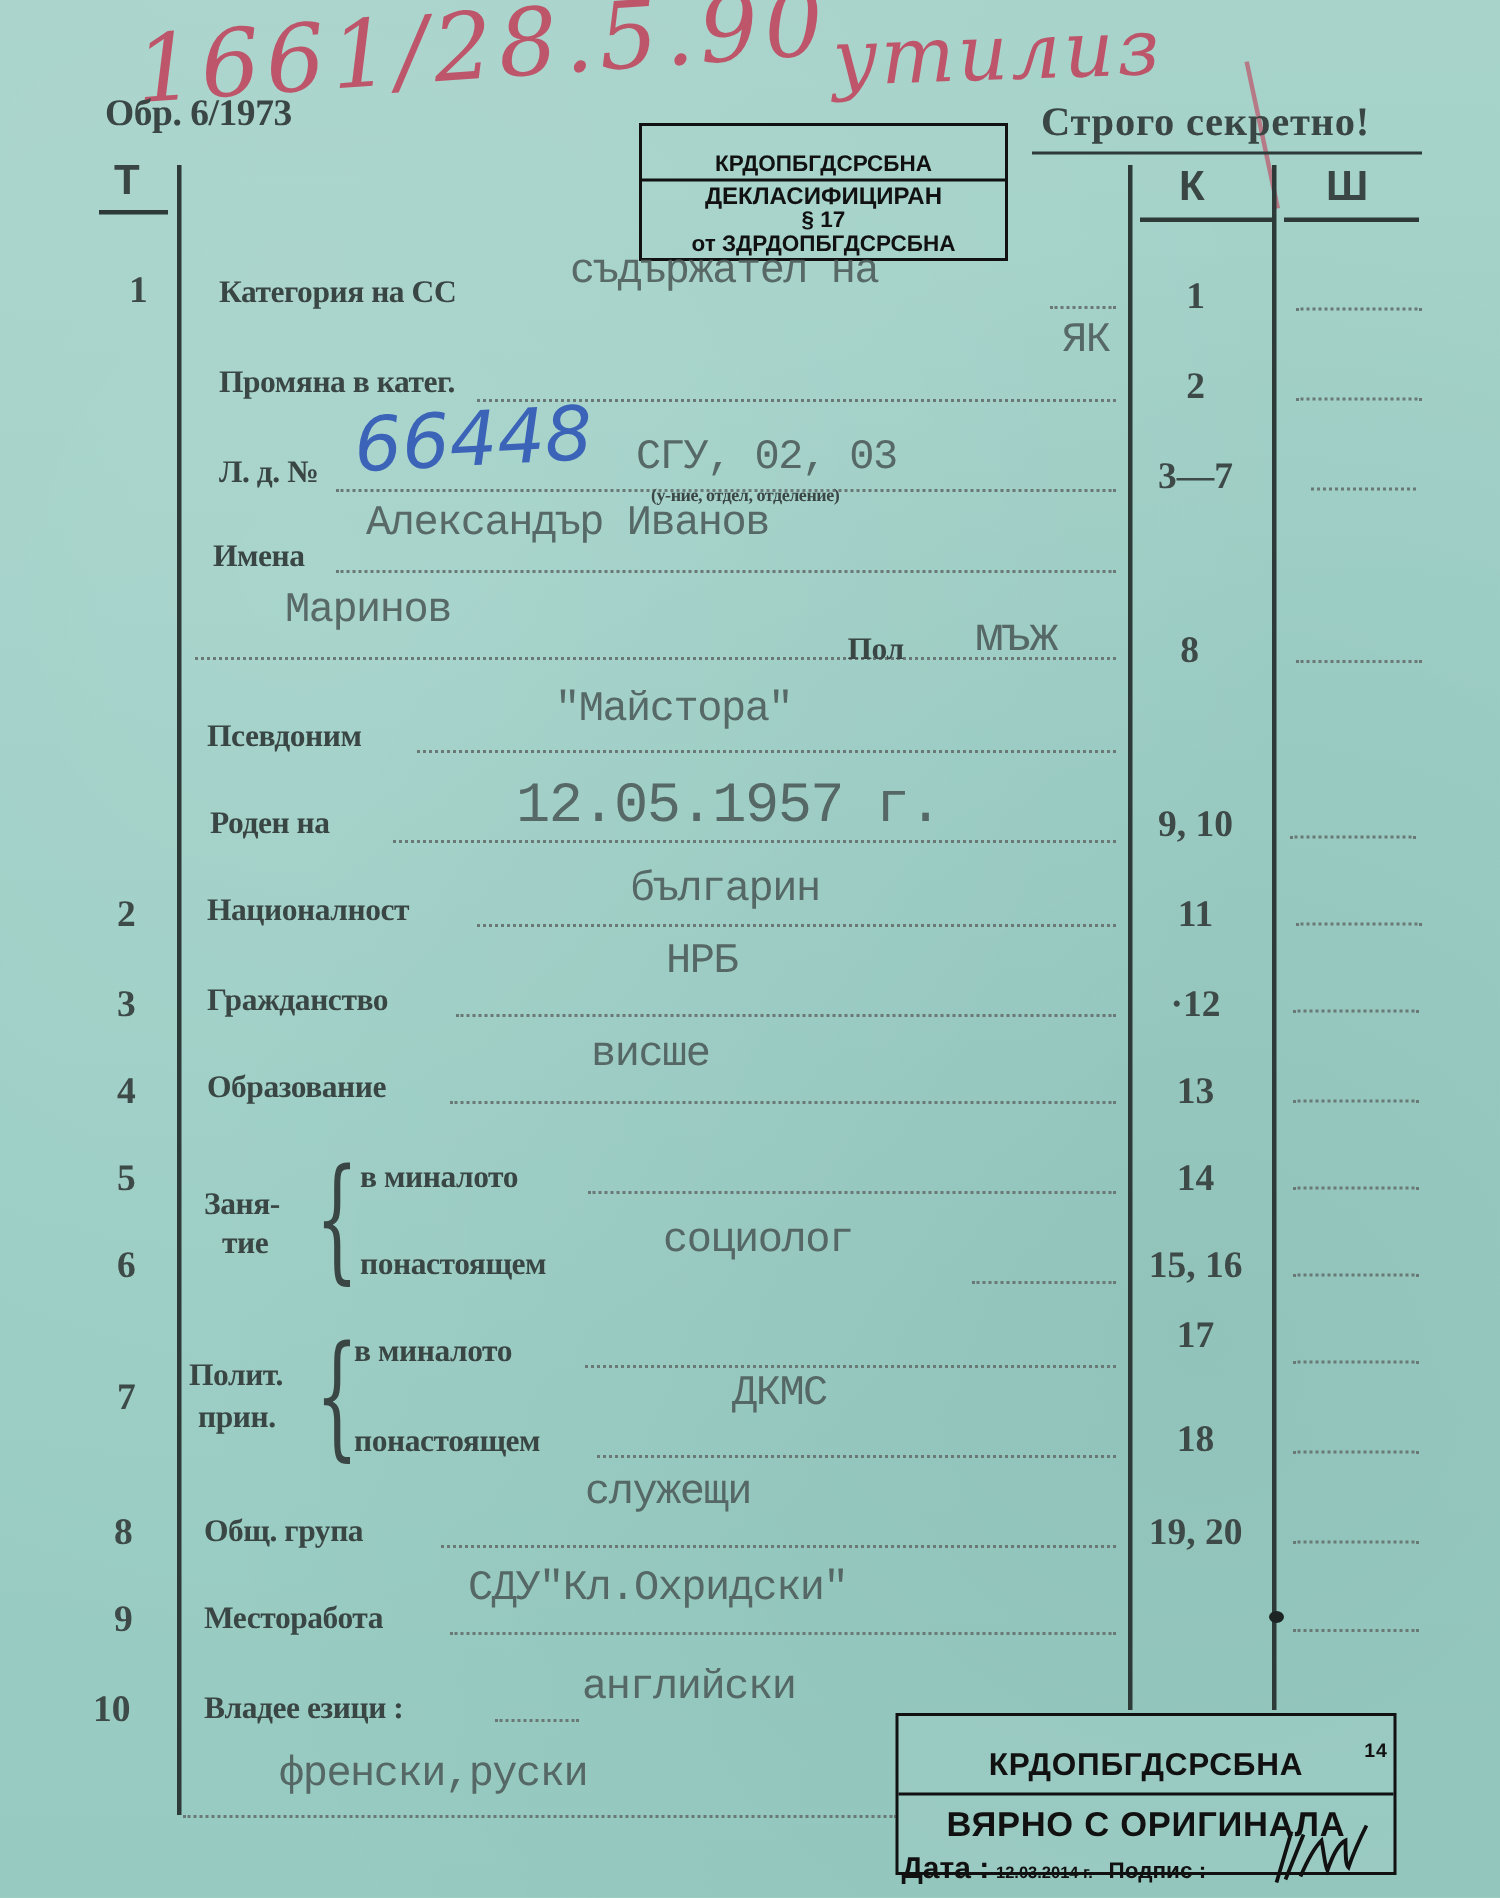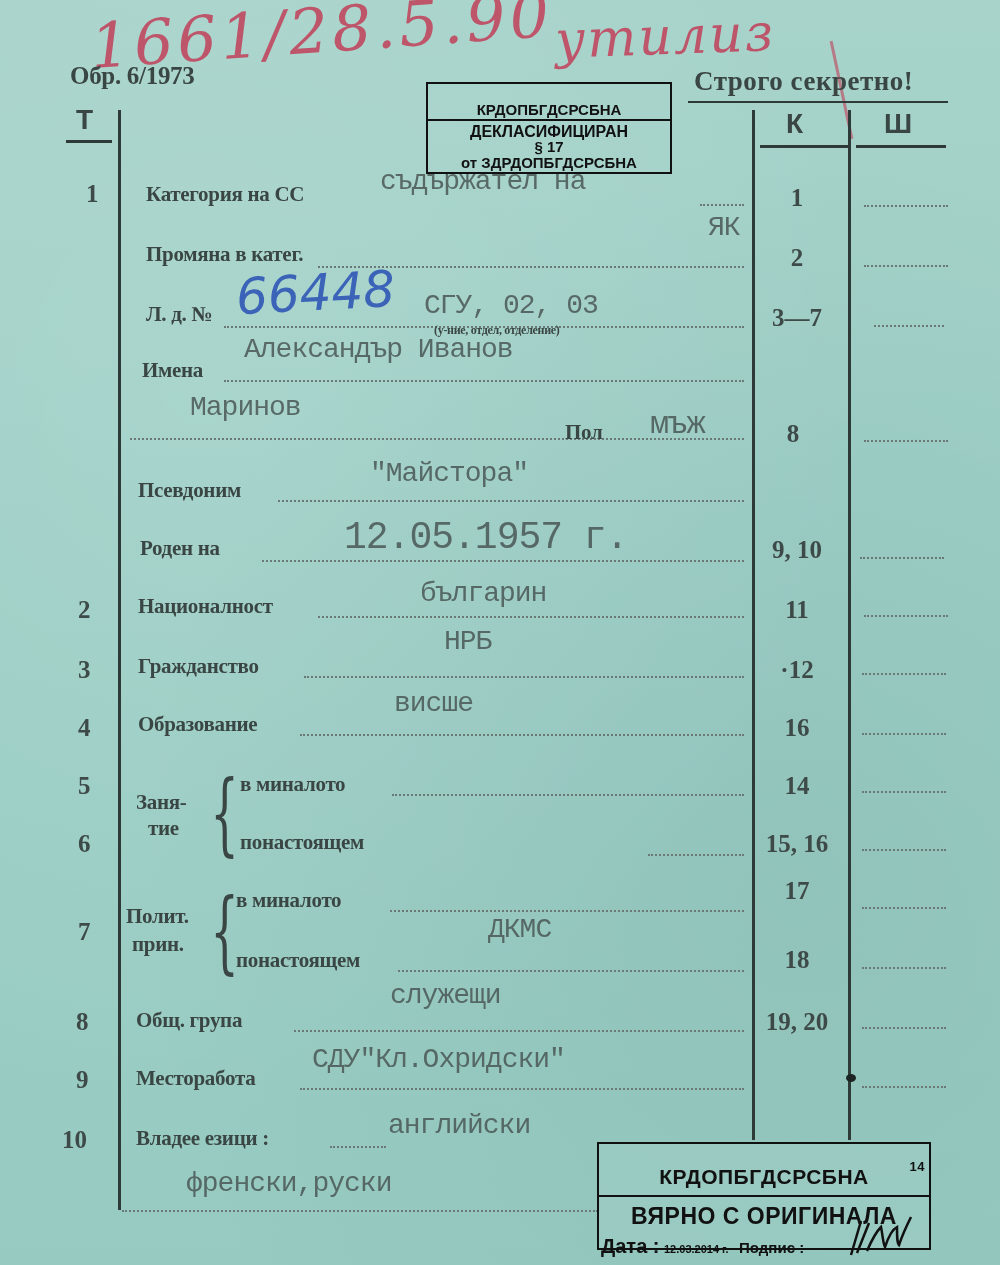"16" div.k { text: 16 -> 13 }
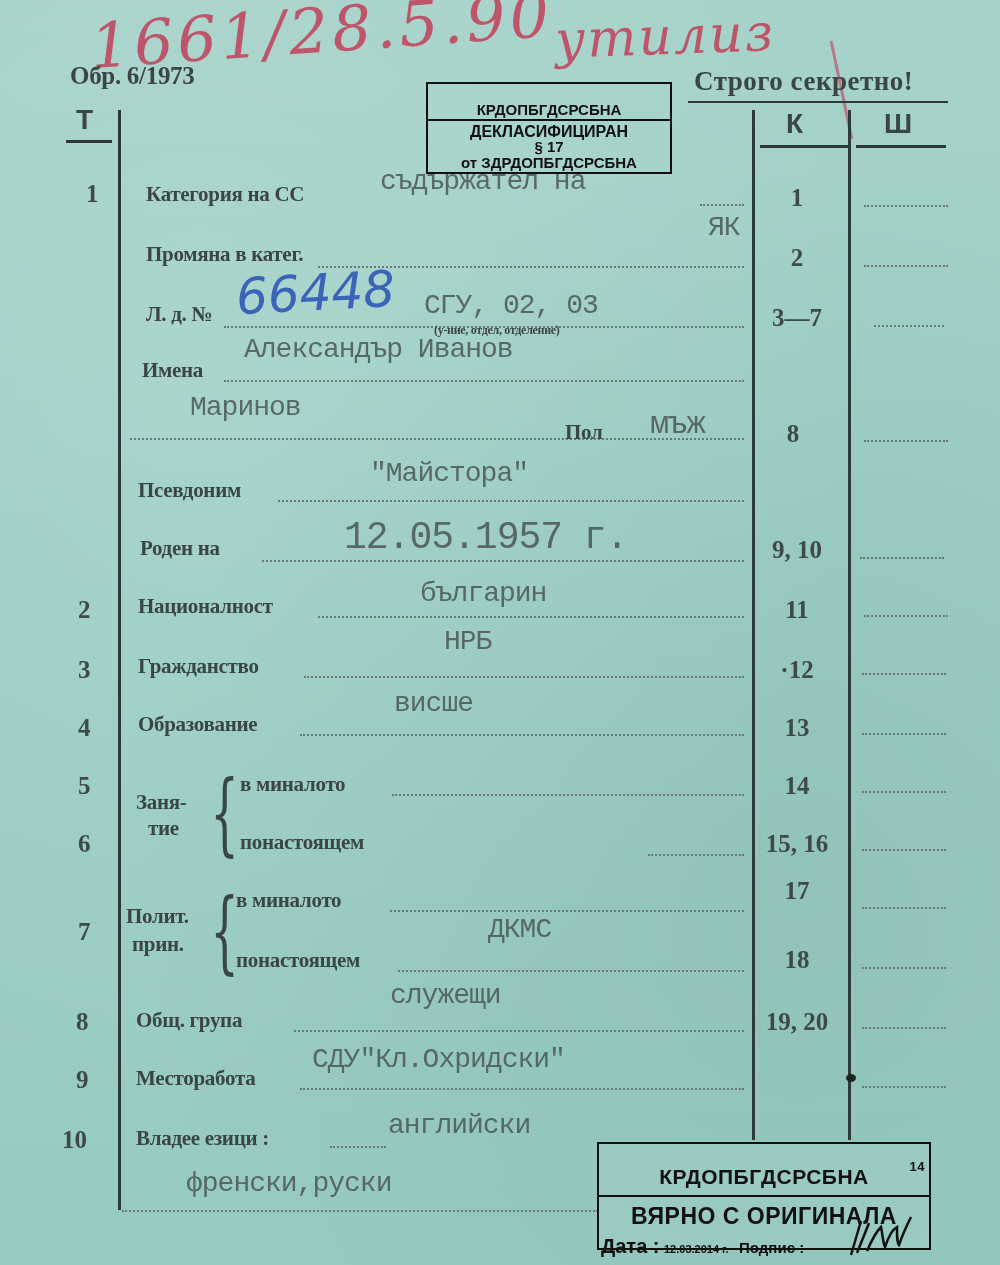"социолог" div.abs { html: none -> <div>социолог</div> }
